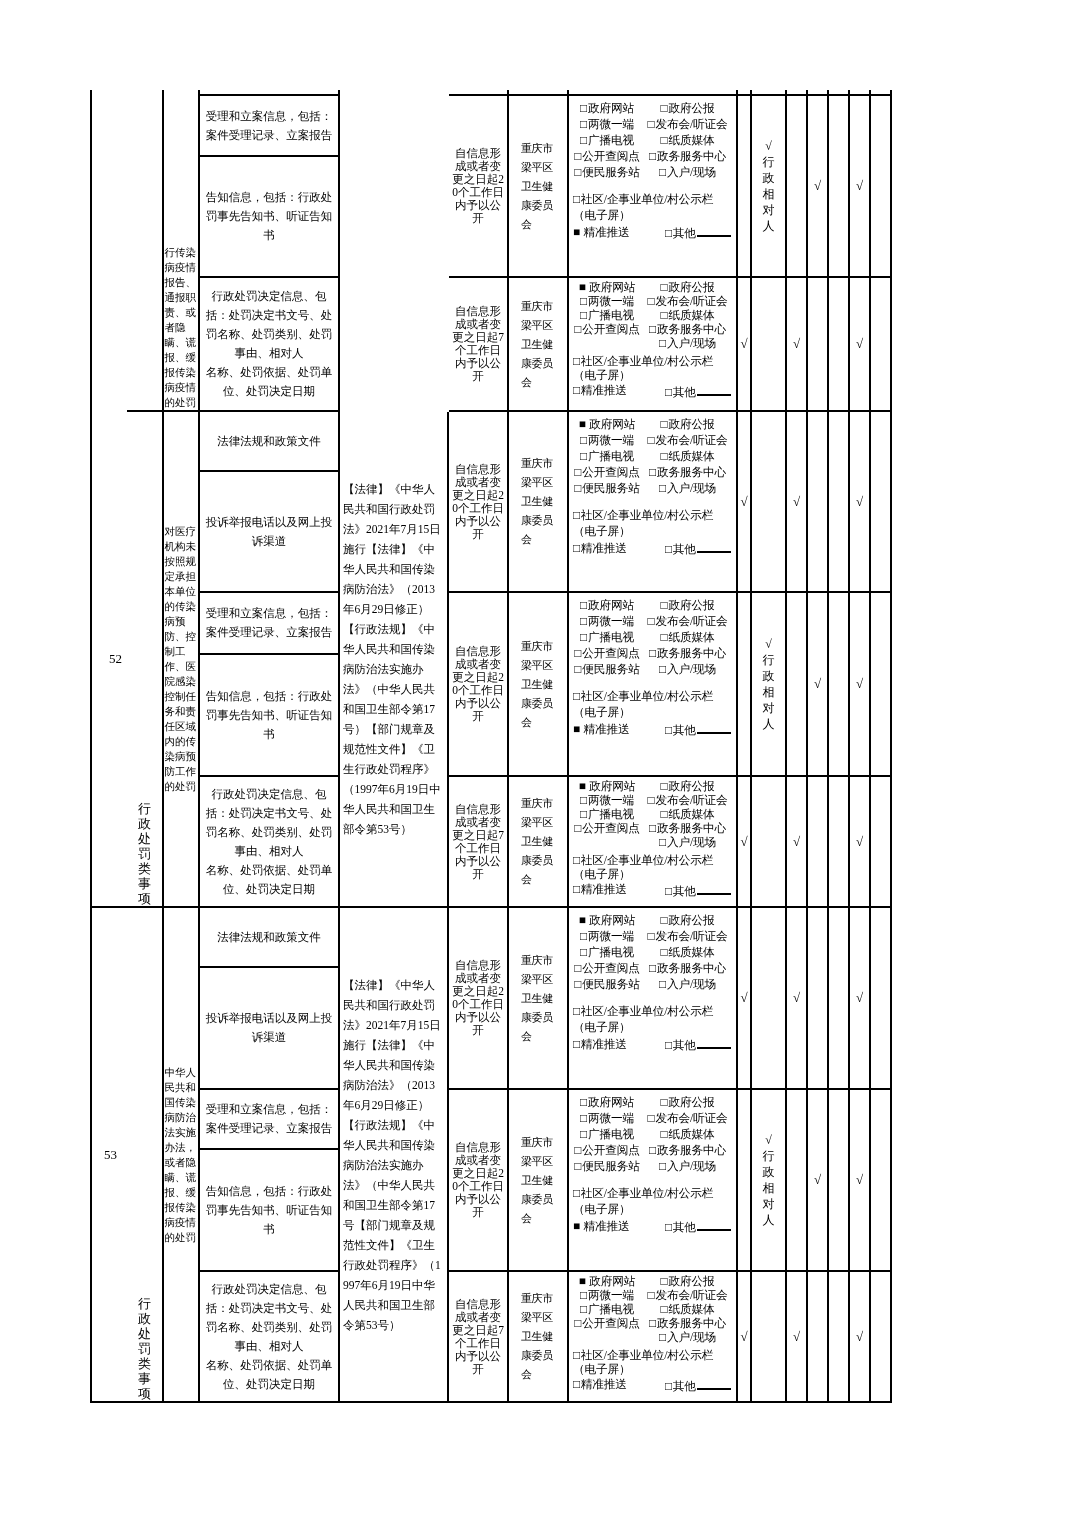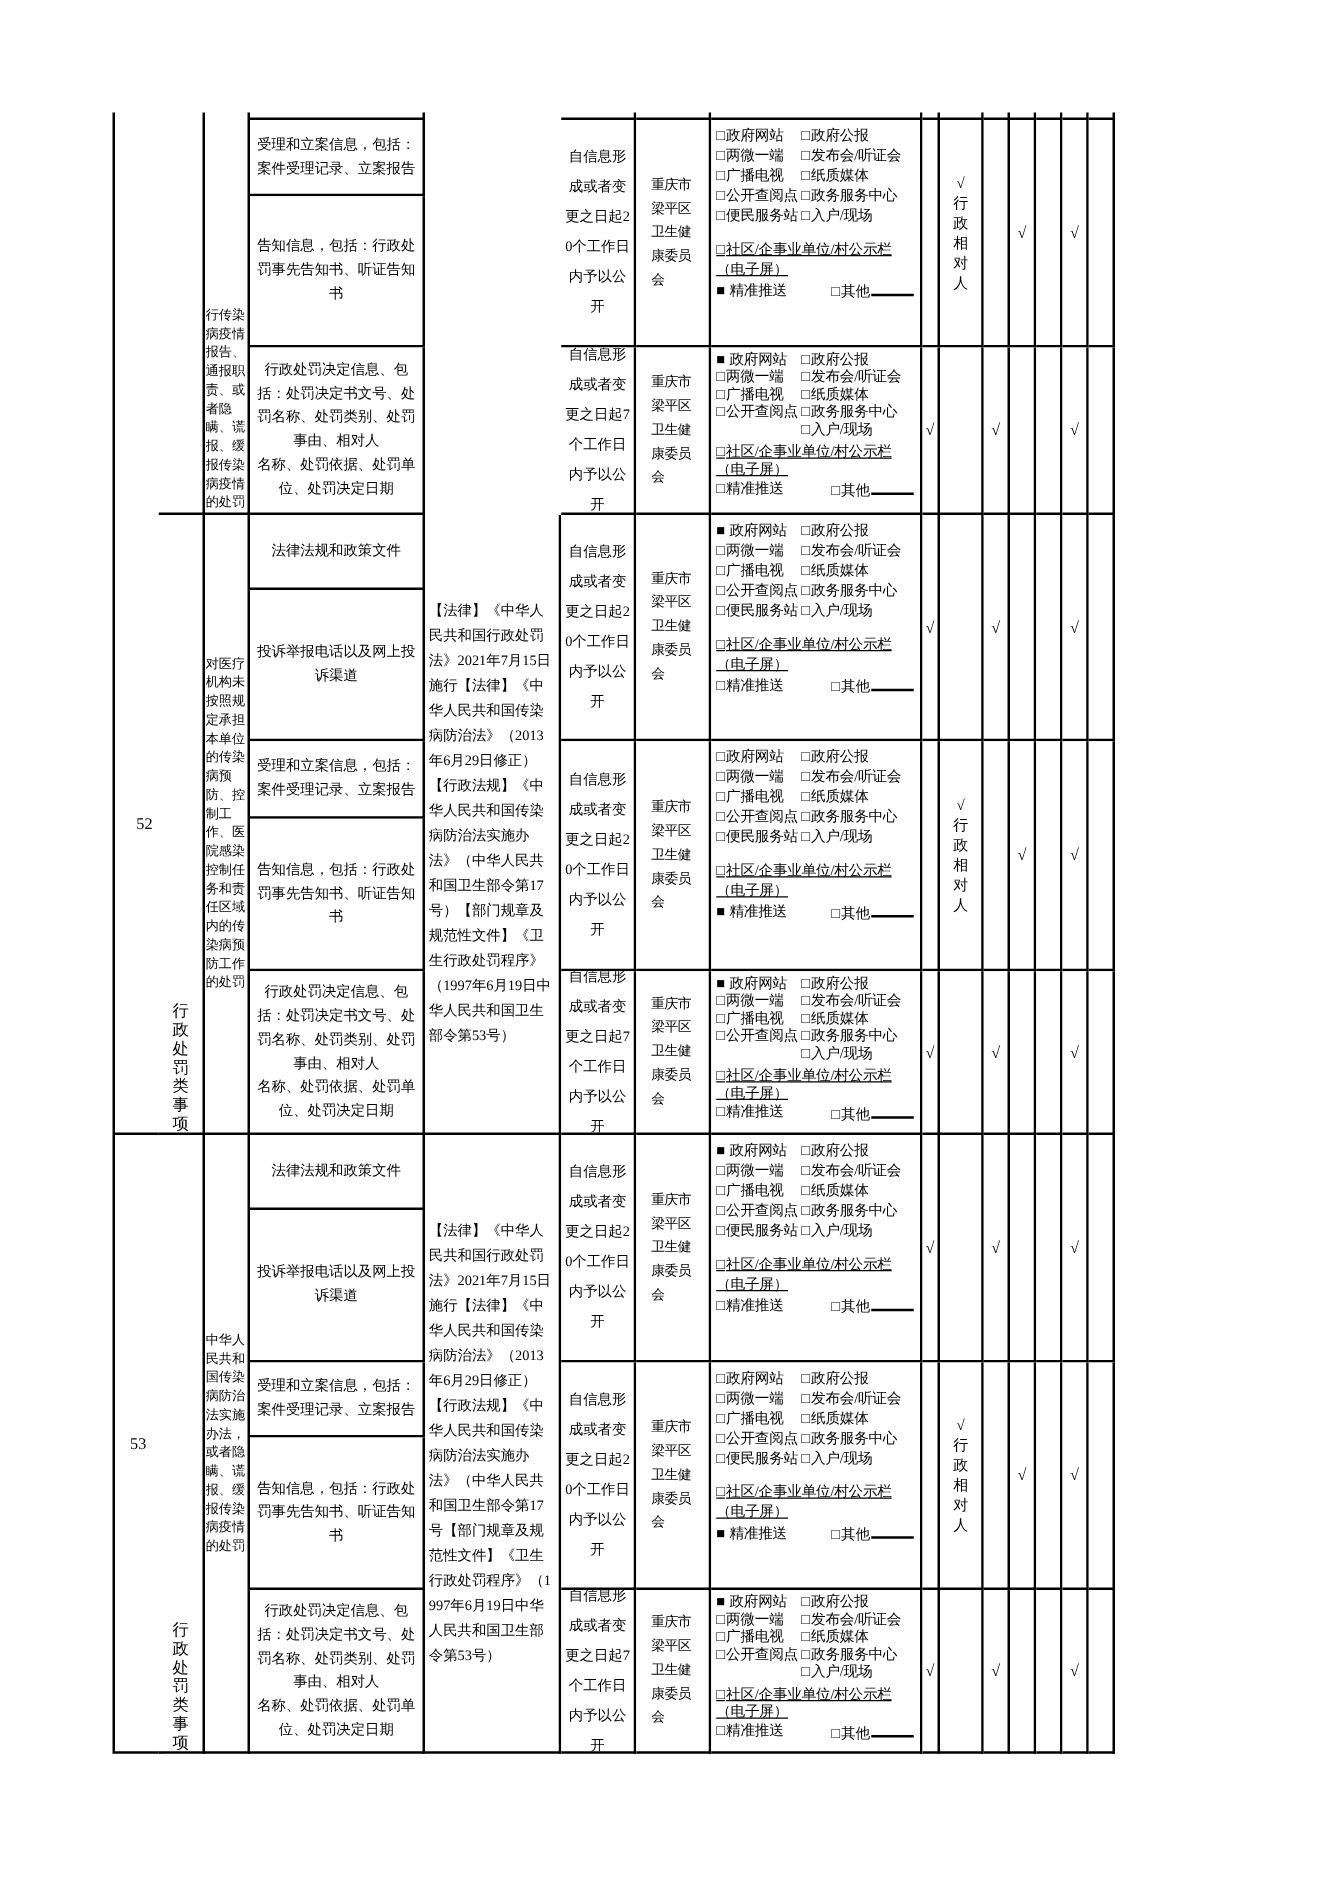"□政府网站" .chan-cols { text-align: none -> center }
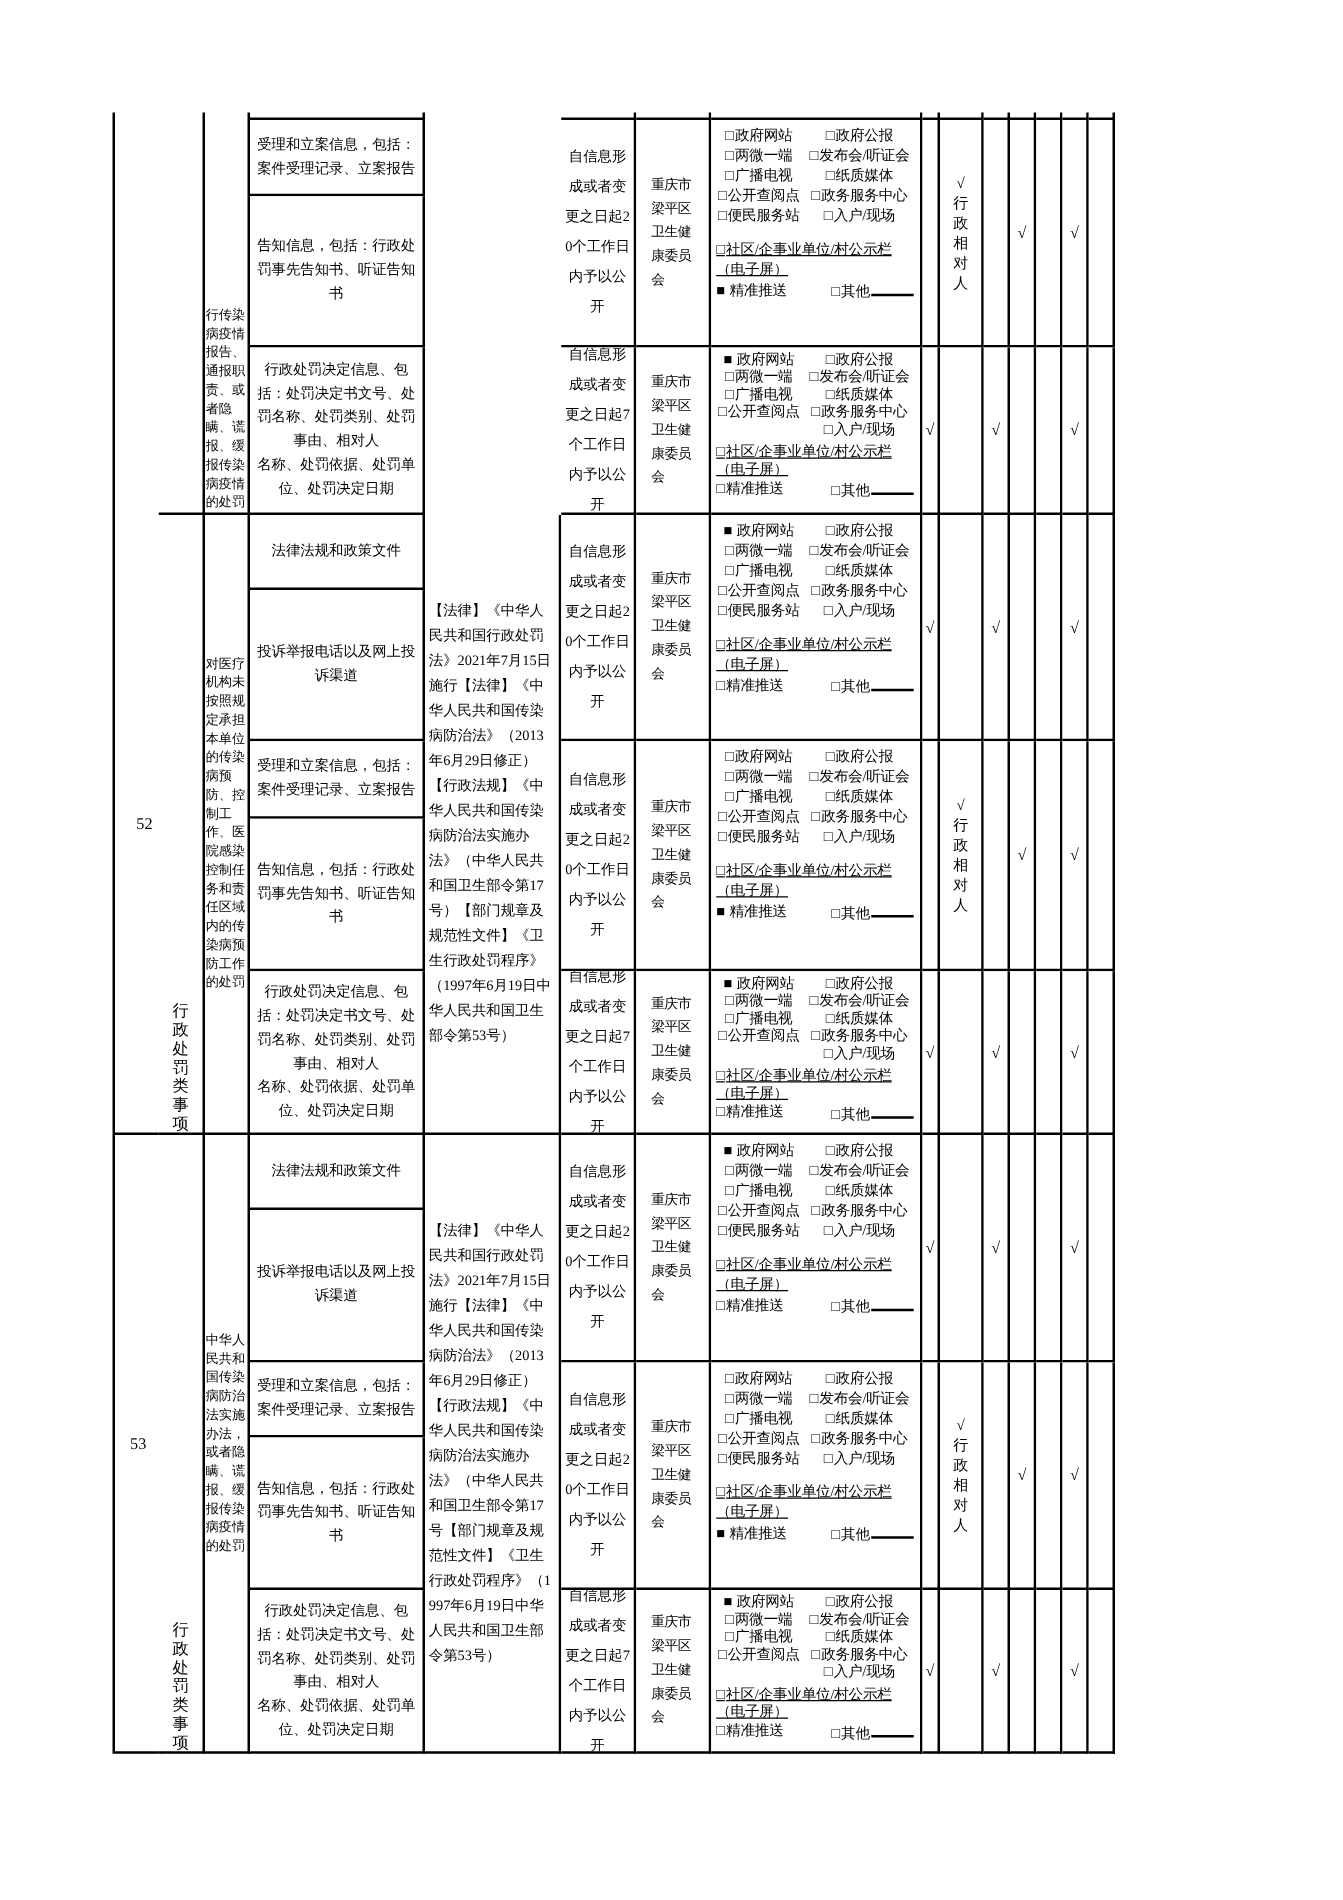"自信息形成或者变更之日起20个工作日内予以公开" .time .txt { line-height: 24px -> 13px }
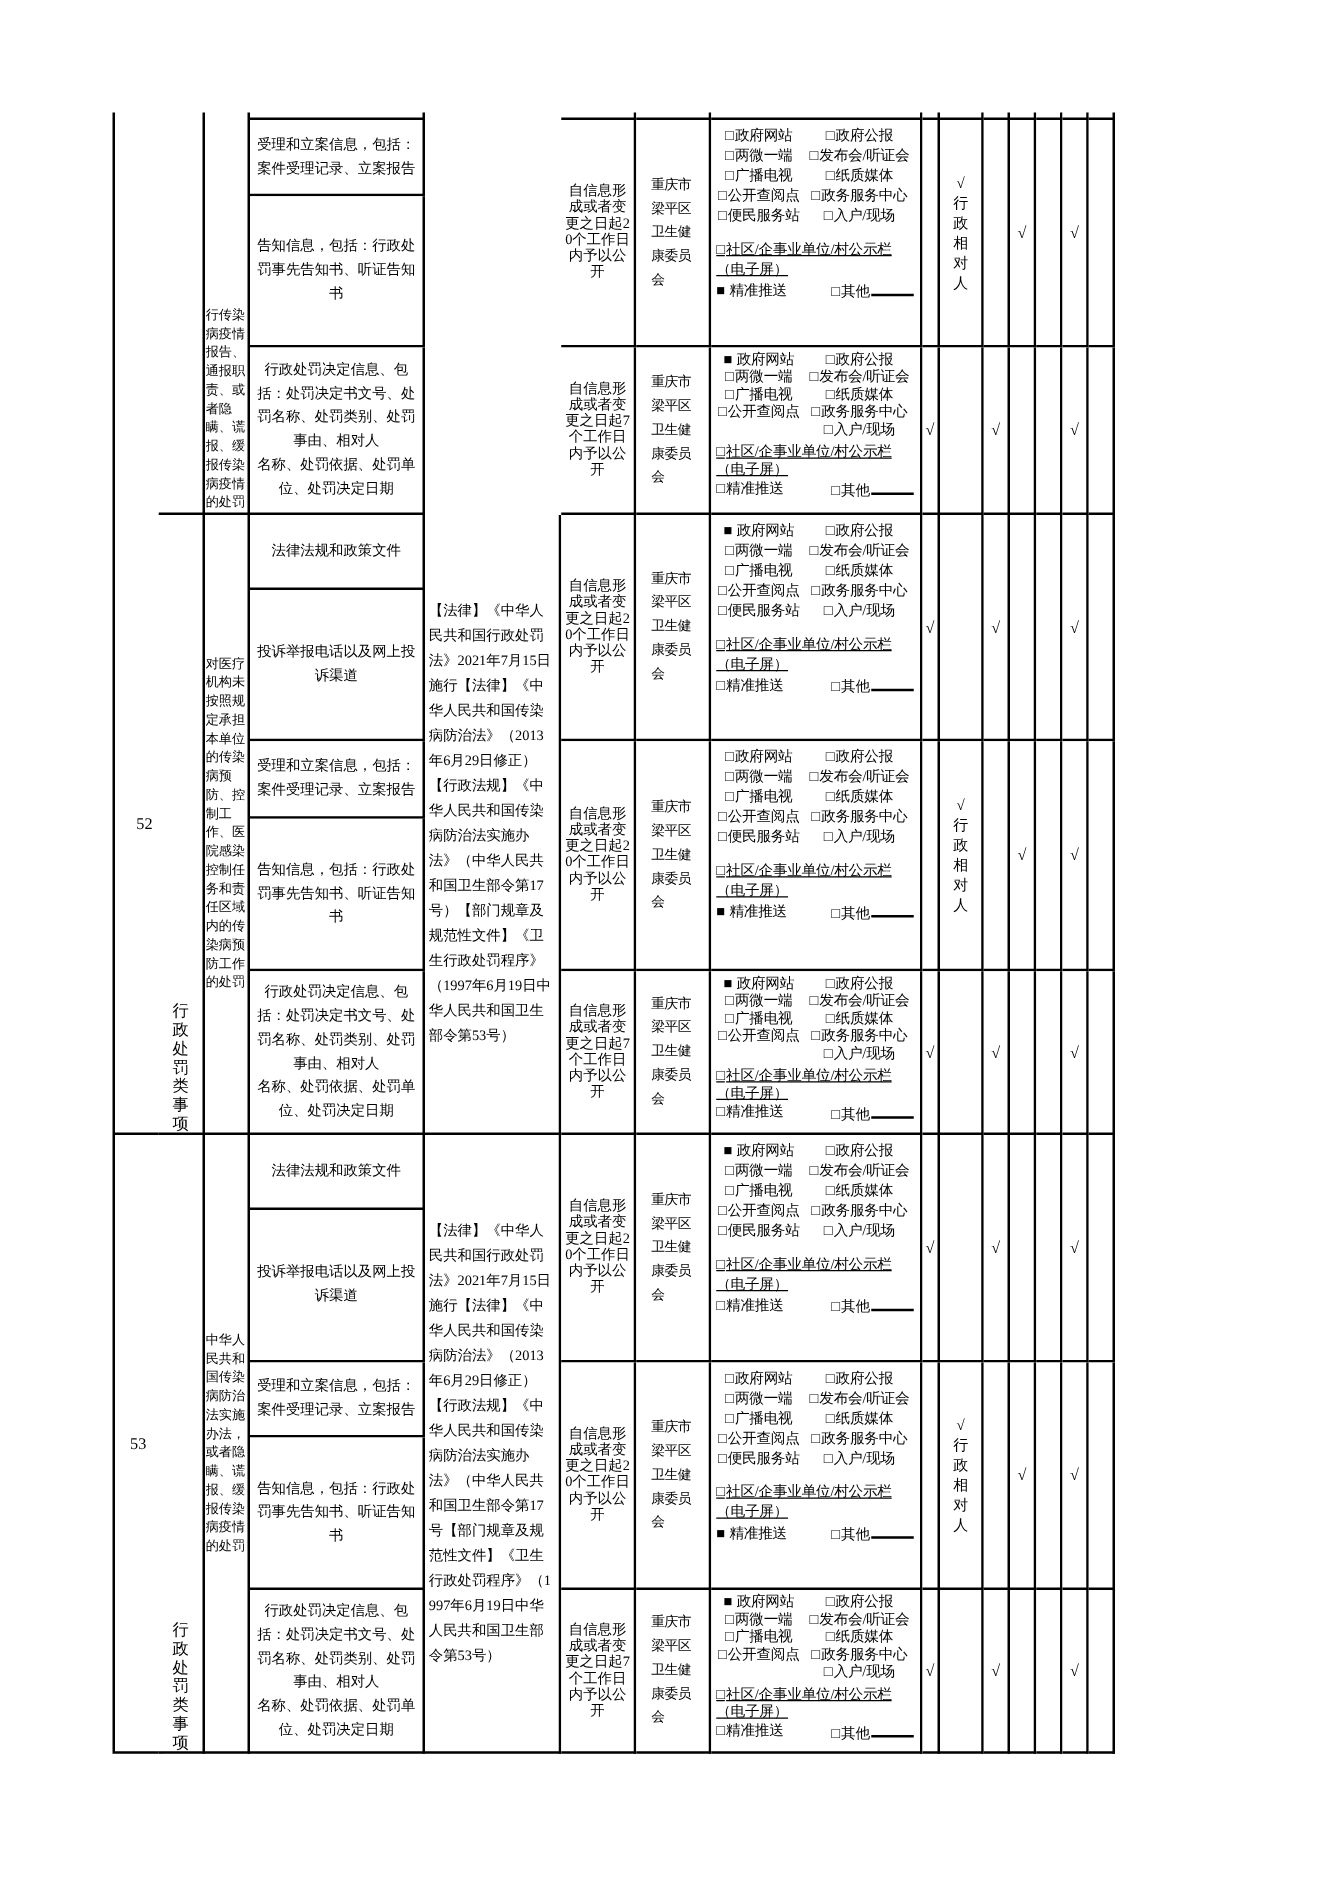"□社区/企事业单位/村公示栏（电子屏）" .chan-wide { text-decoration: underline -> none }
